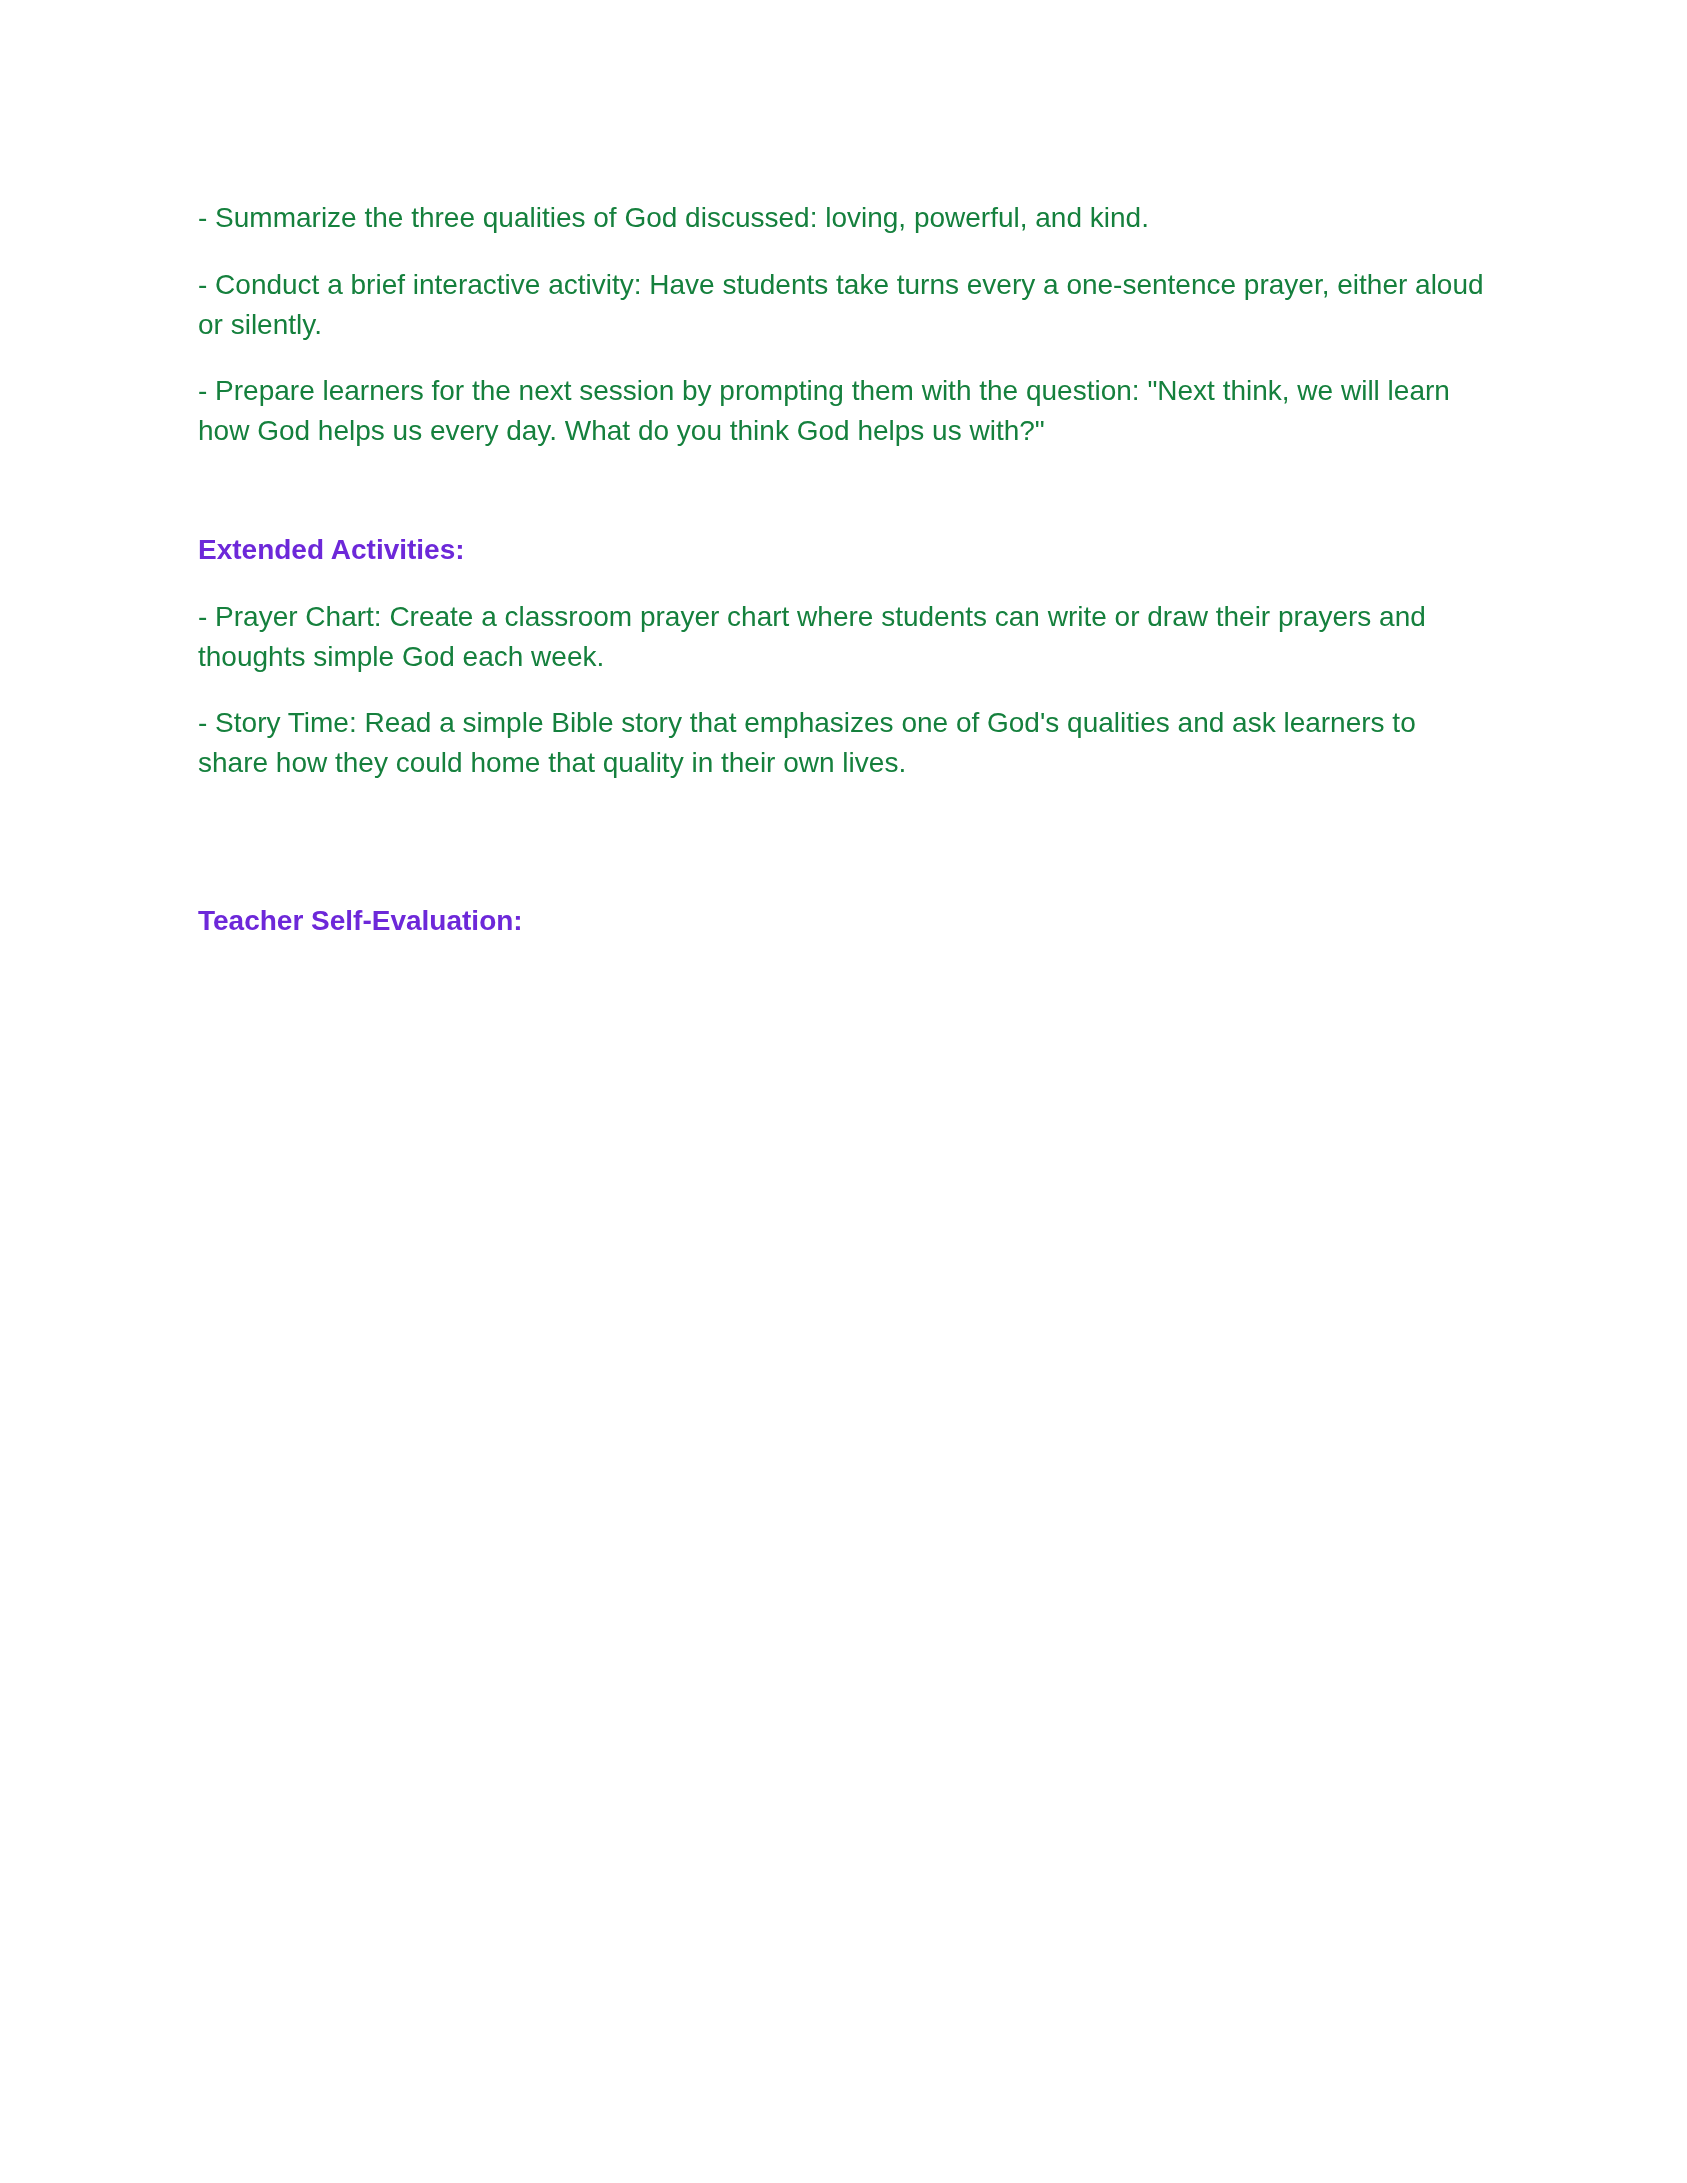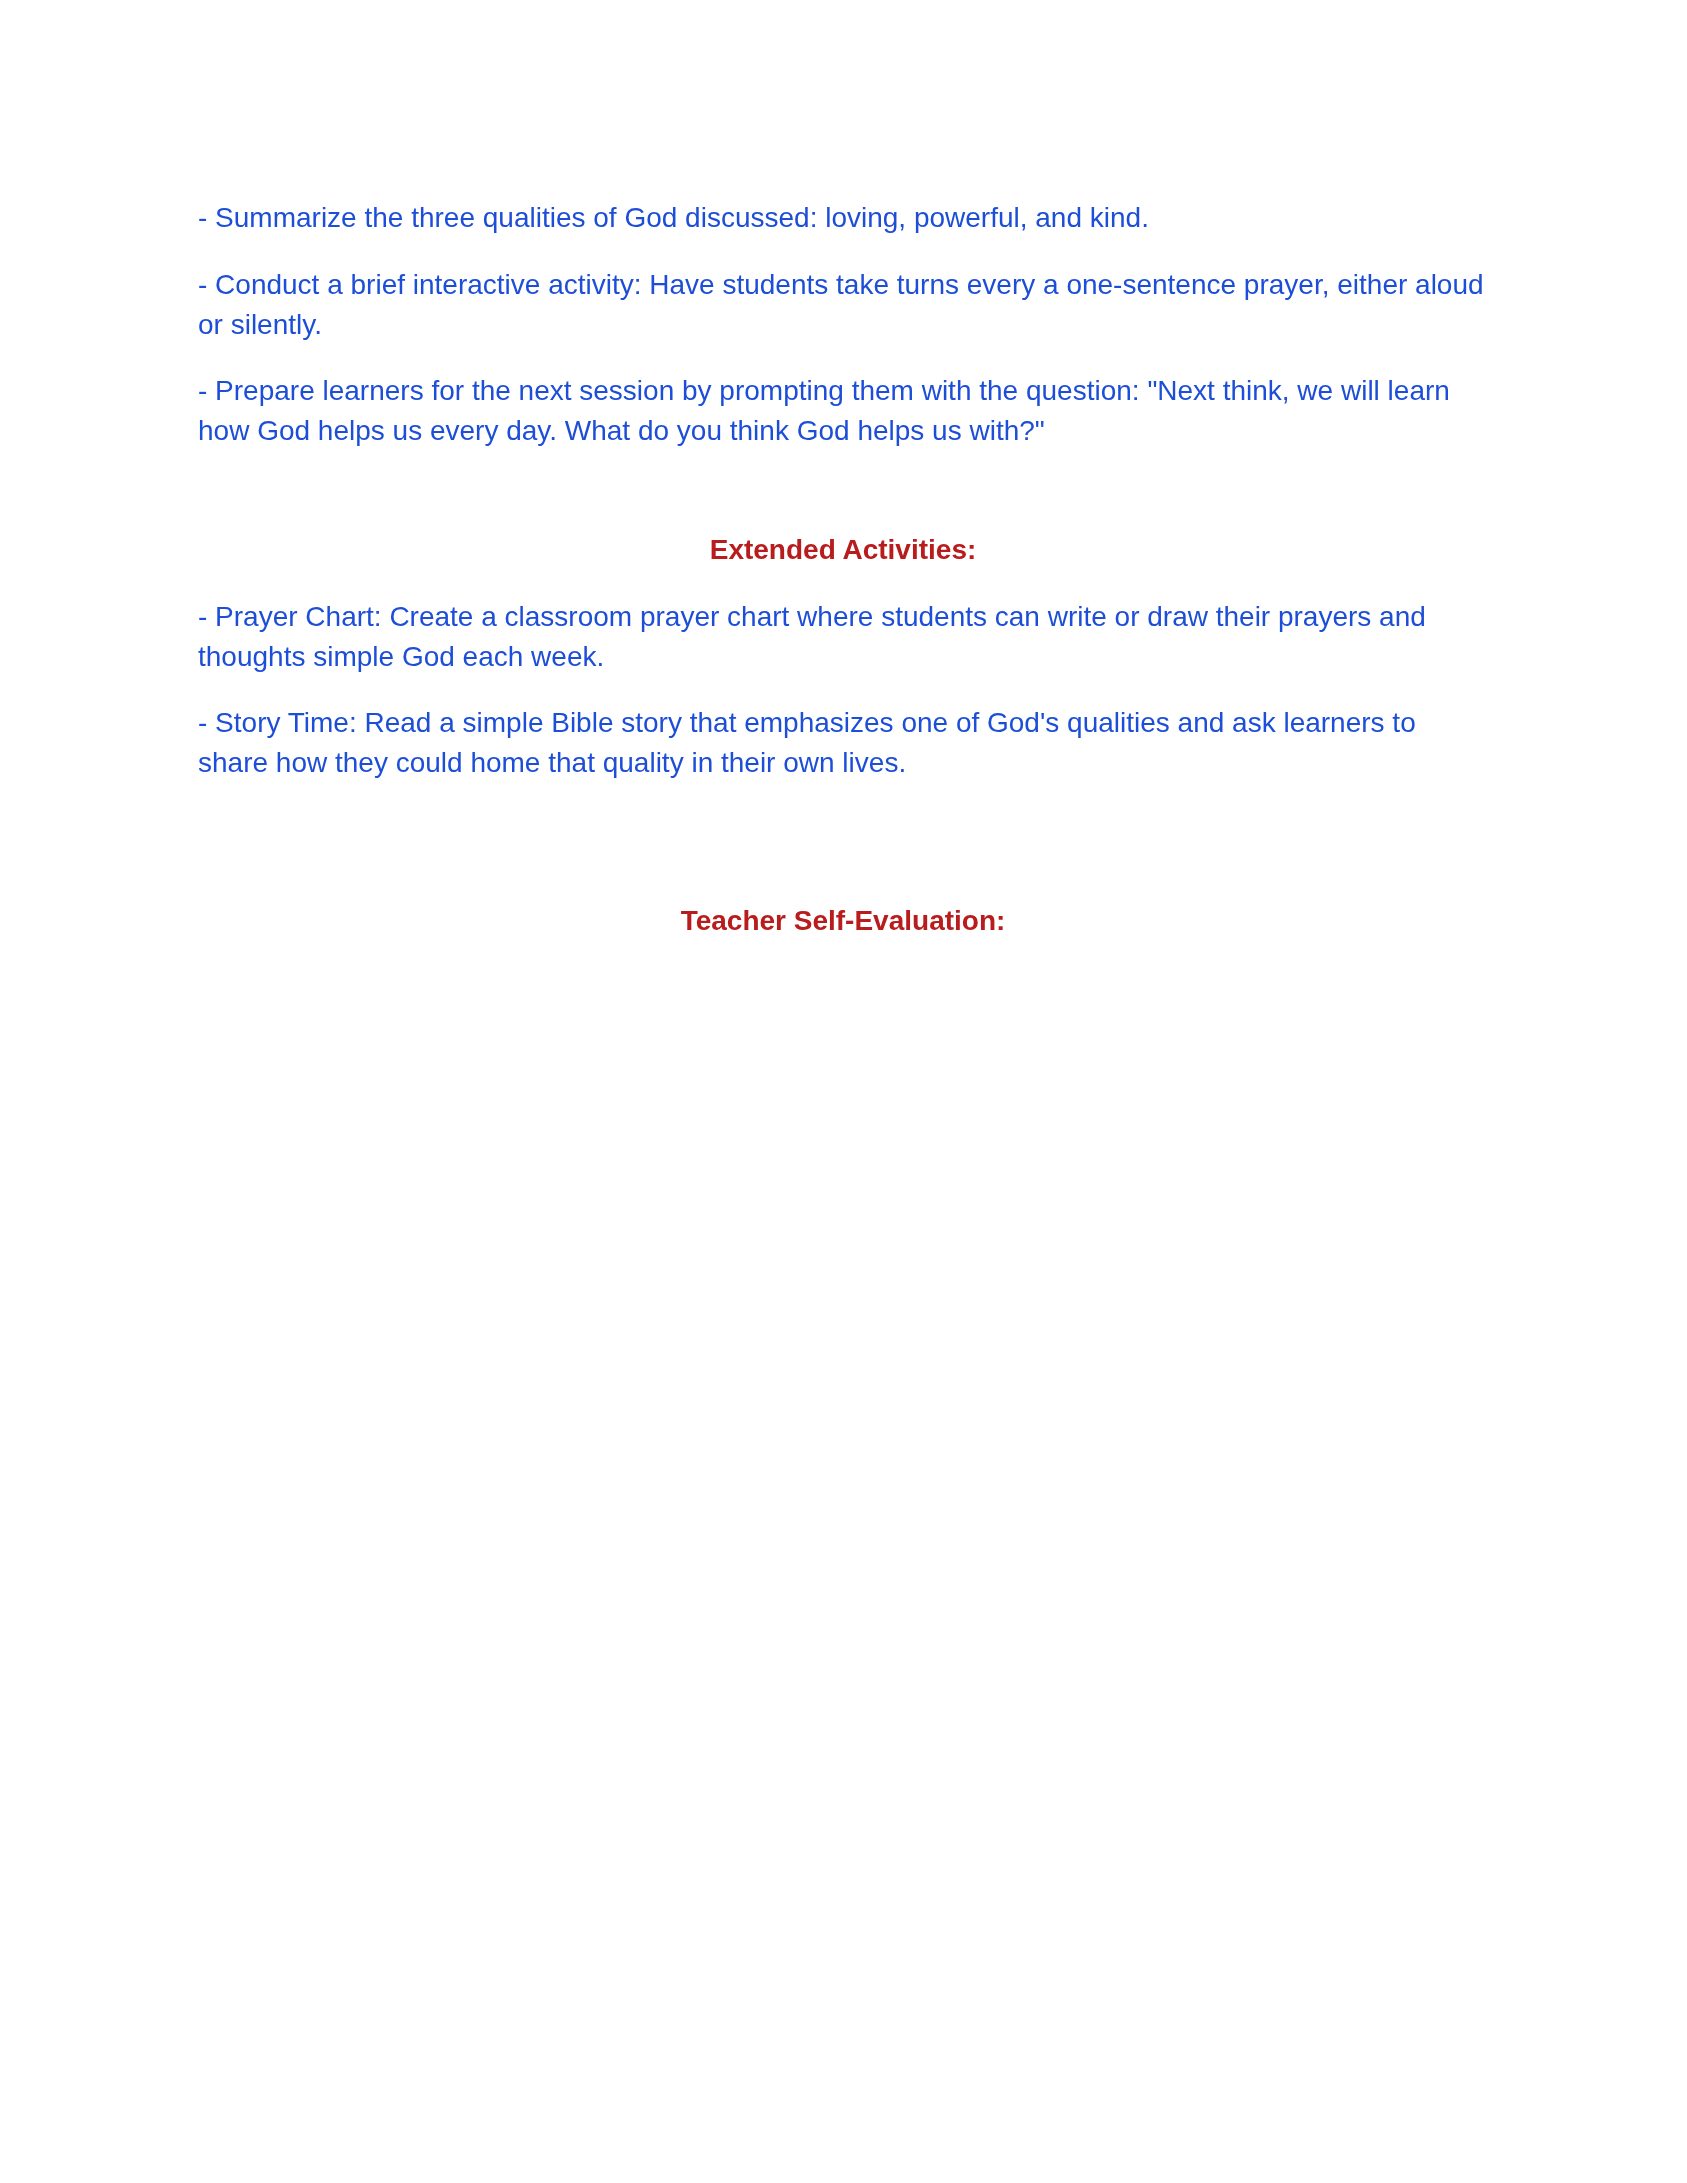"- Summarize the three qualities" .body-paragraph { color: #1d4ed8 -> #15803d }
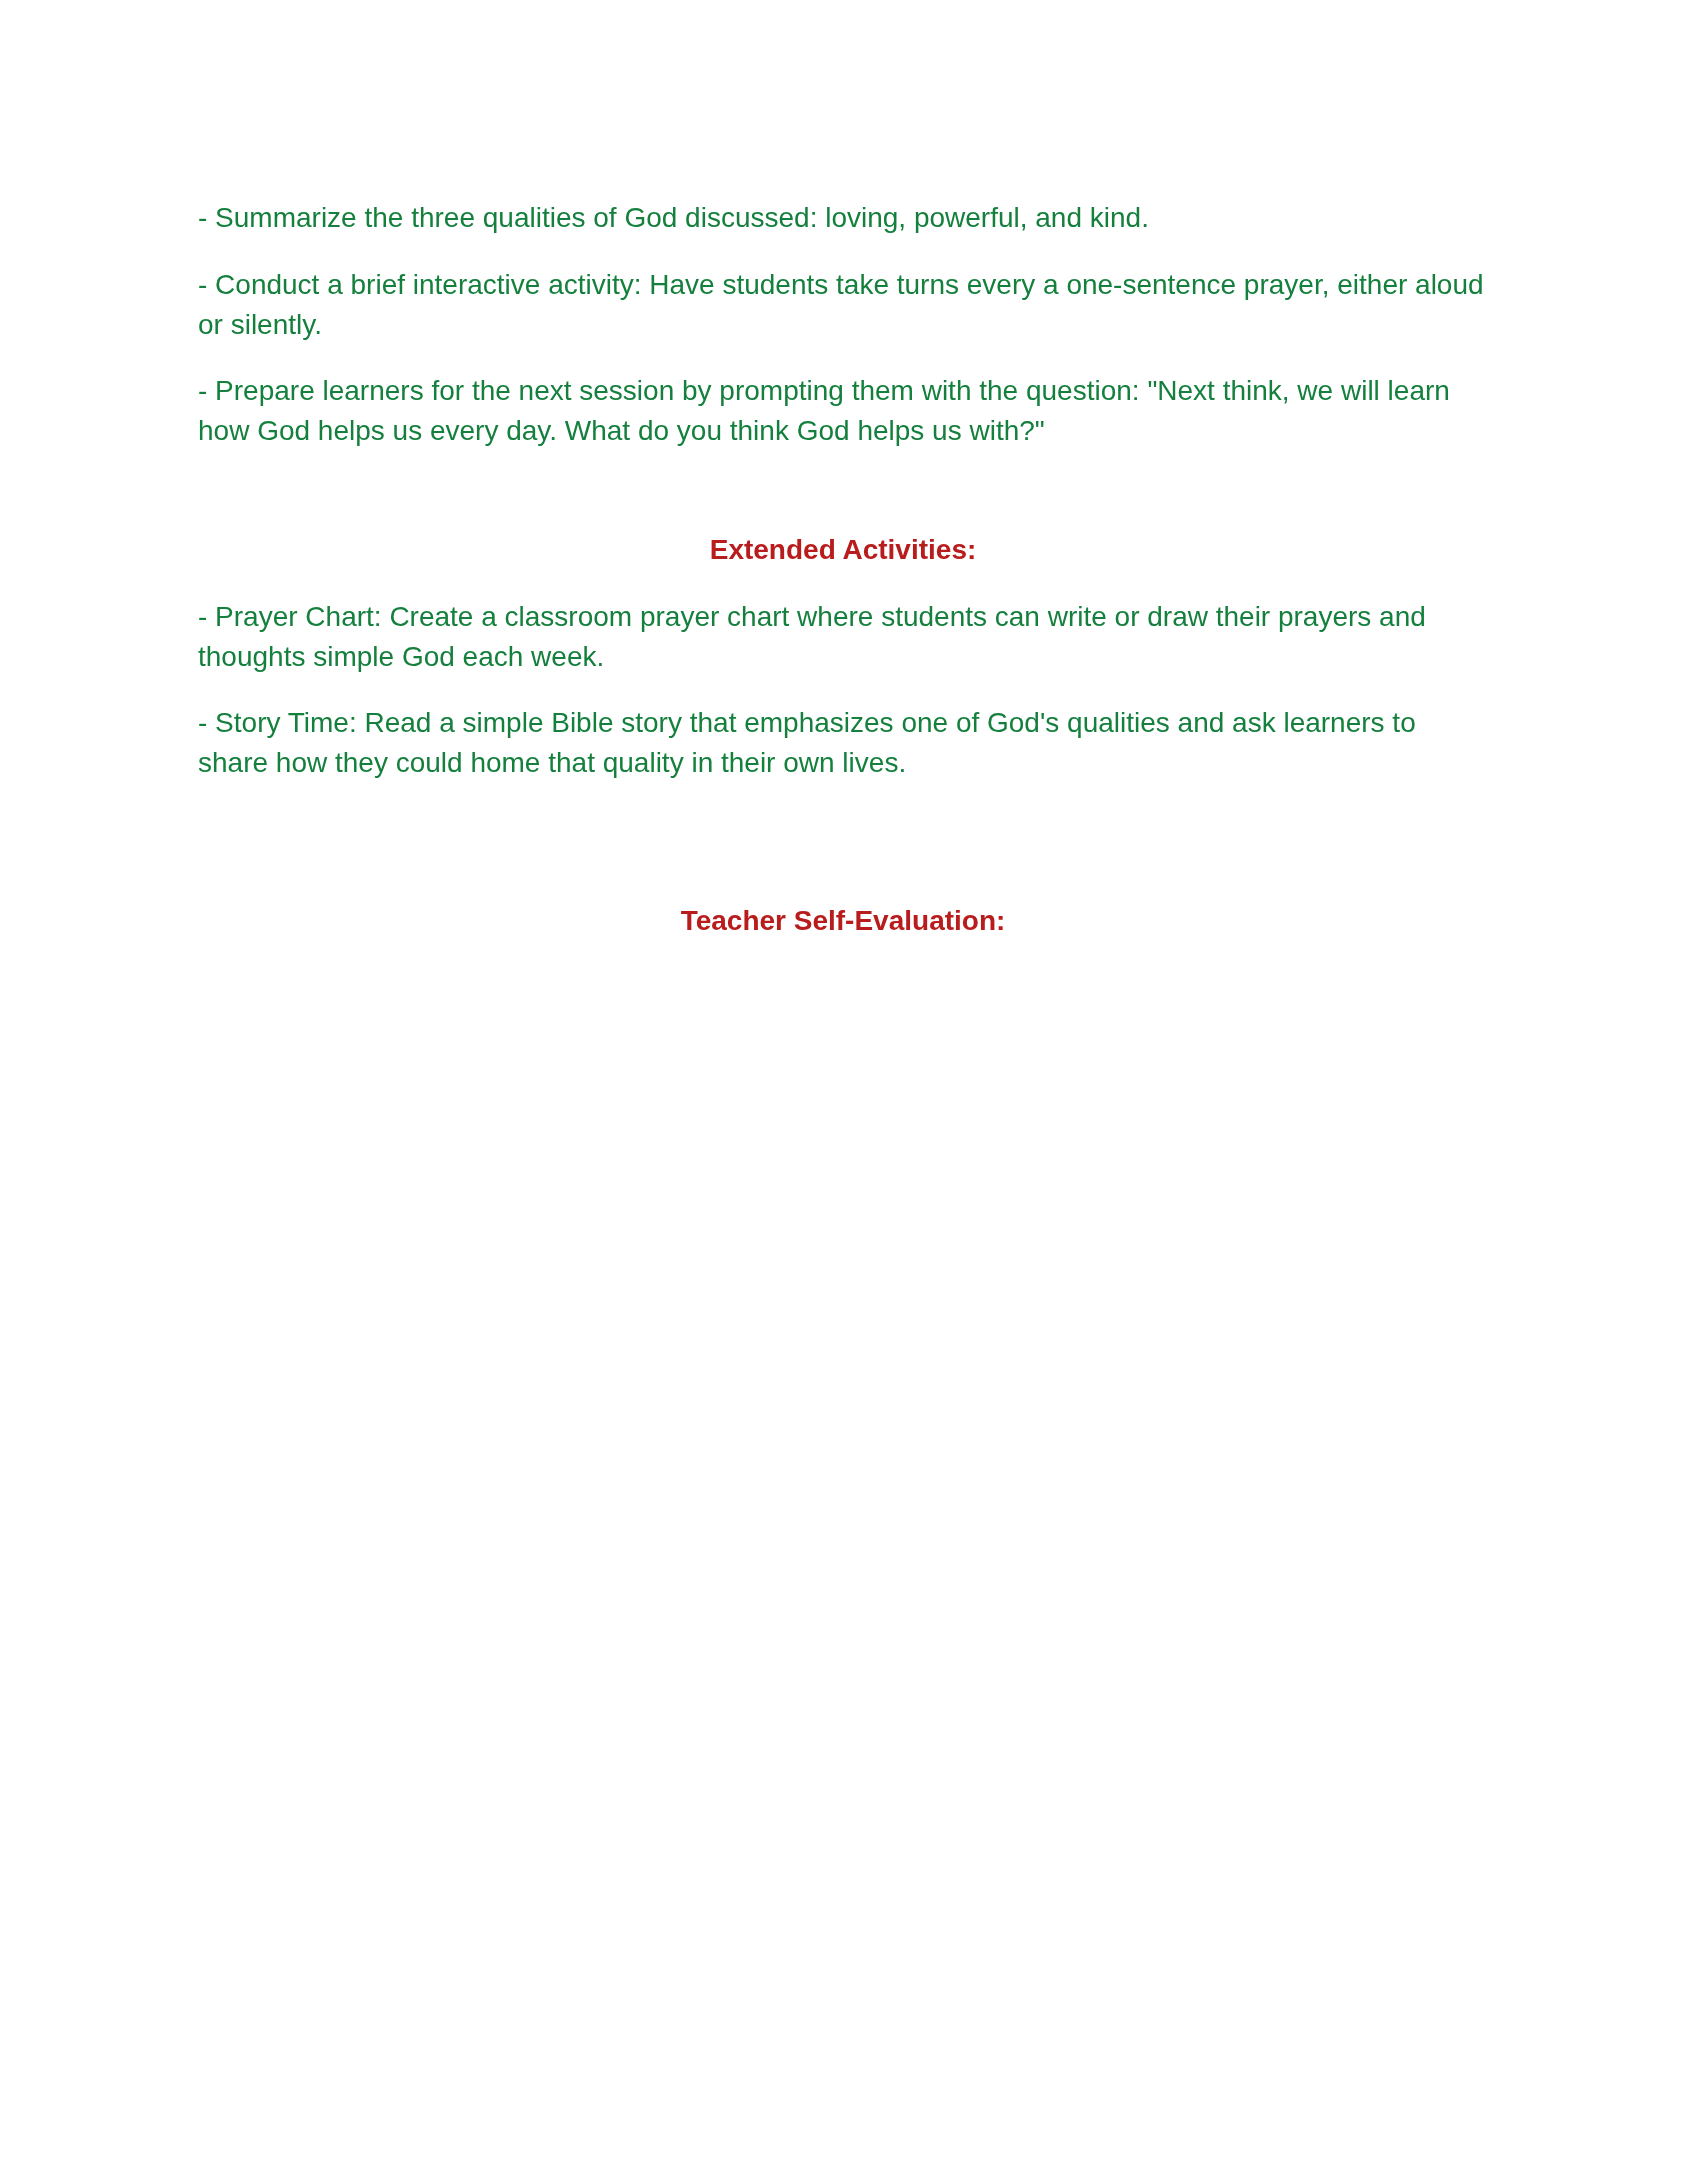"Extended Activities:" .section-heading { color: #b91c1c -> #6d28d9; text-align: center -> none }
